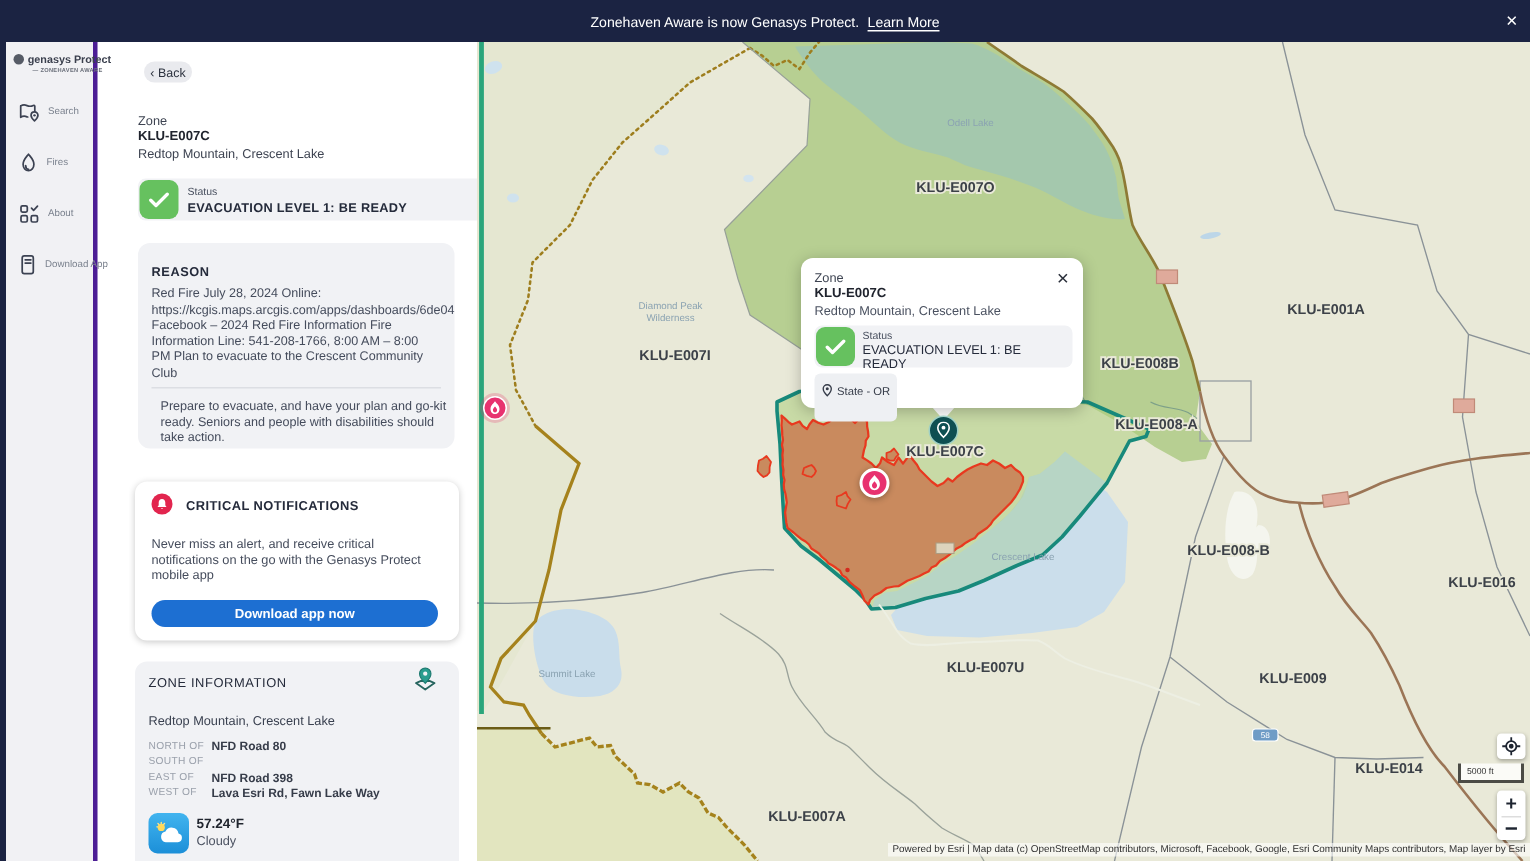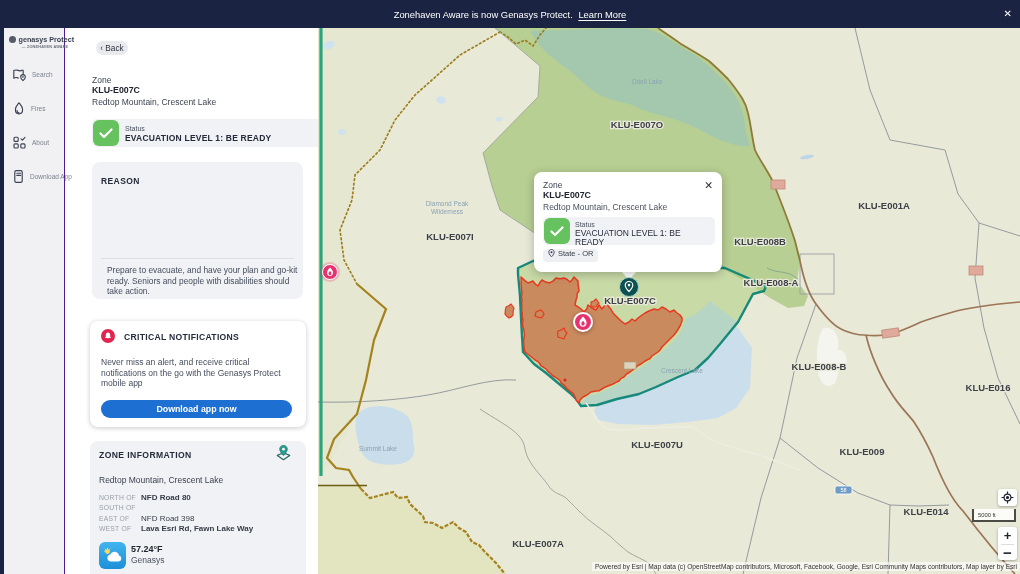"genasys Protect" #side { border-right: 1px solid #4c1d95 -> 3px solid #4c1d95 }
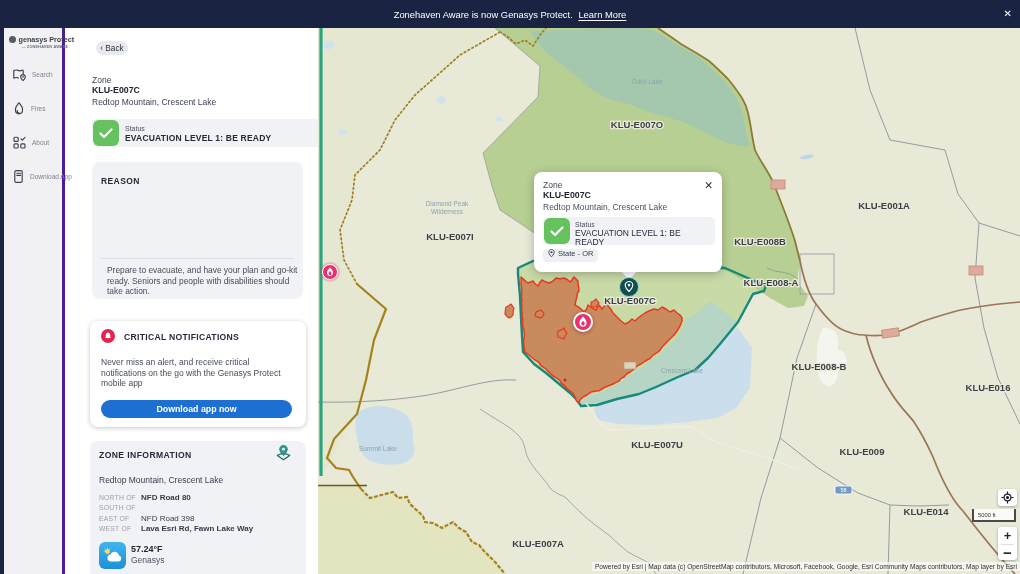"Red Fire July 28, 2024" div { html: none -> <div> Red Fire July 28, 2024 Online:<br> https://kcgis.maps.arcgis.com/apps/dashboards/6de04<br> Facebook – 2024 Red Fire Information Fire<br> Information Line: 541-208-1766, 8:00 AM – 8:00<br> PM Plan to evacuate to the Crescent Community<br> Club </div> }
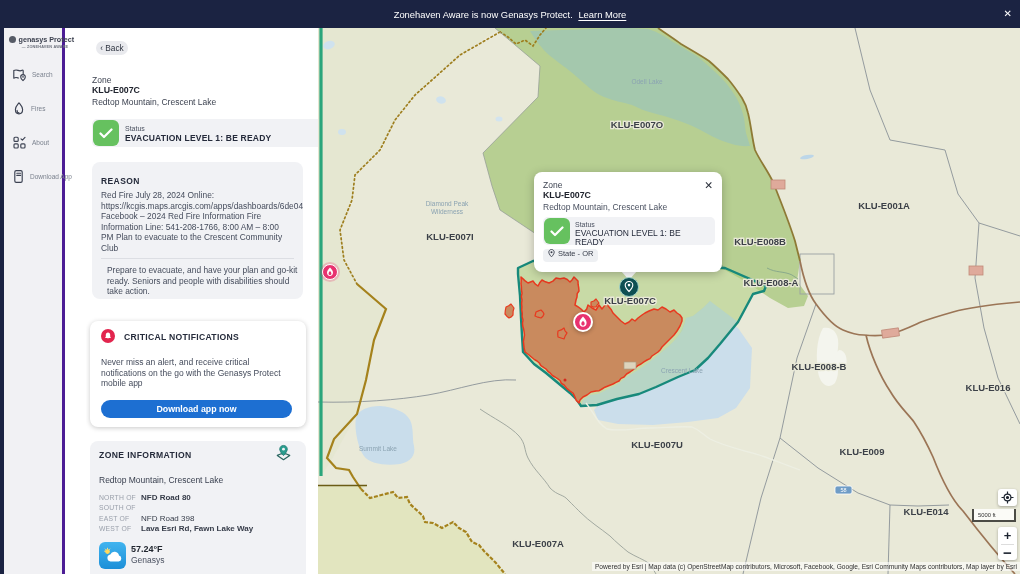"State - OR" div { align-items: flex-start -> flex-end; padding: 0 5px -> 16px 5px }
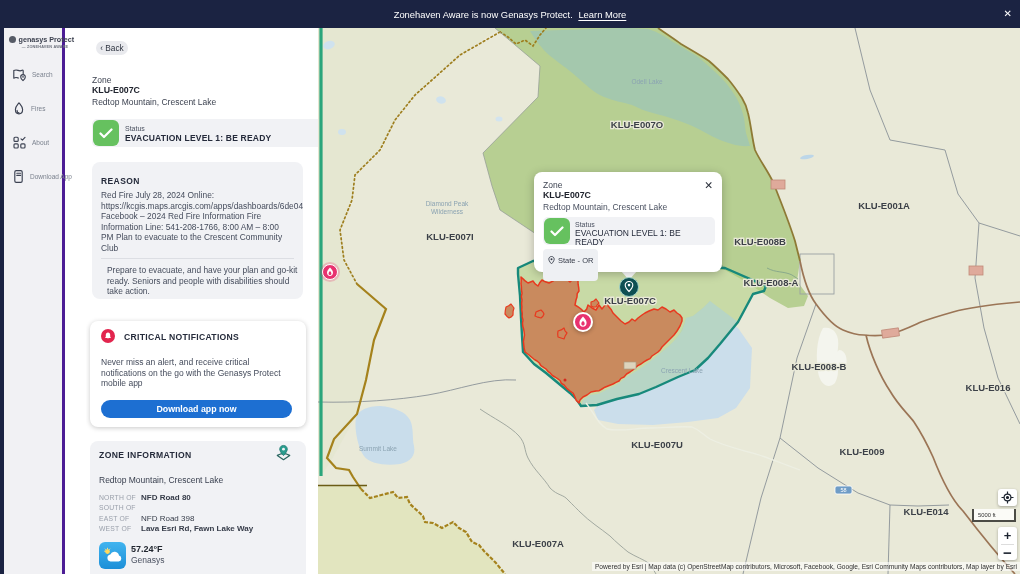"ZONE INFORMATION" div { font-weight: 700 -> 400 }
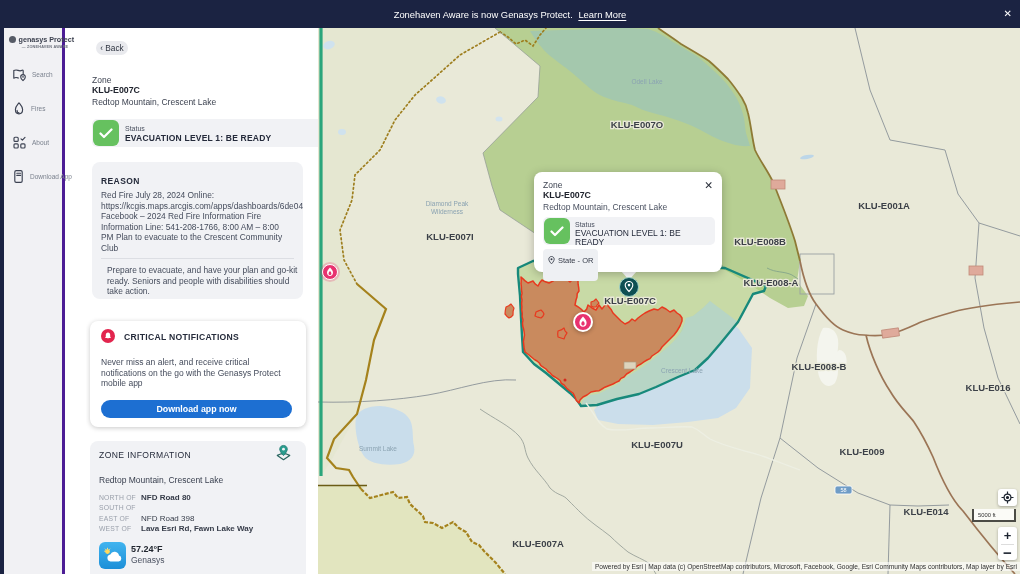"NFD Road 398" div { font-weight: 400 -> 700 }
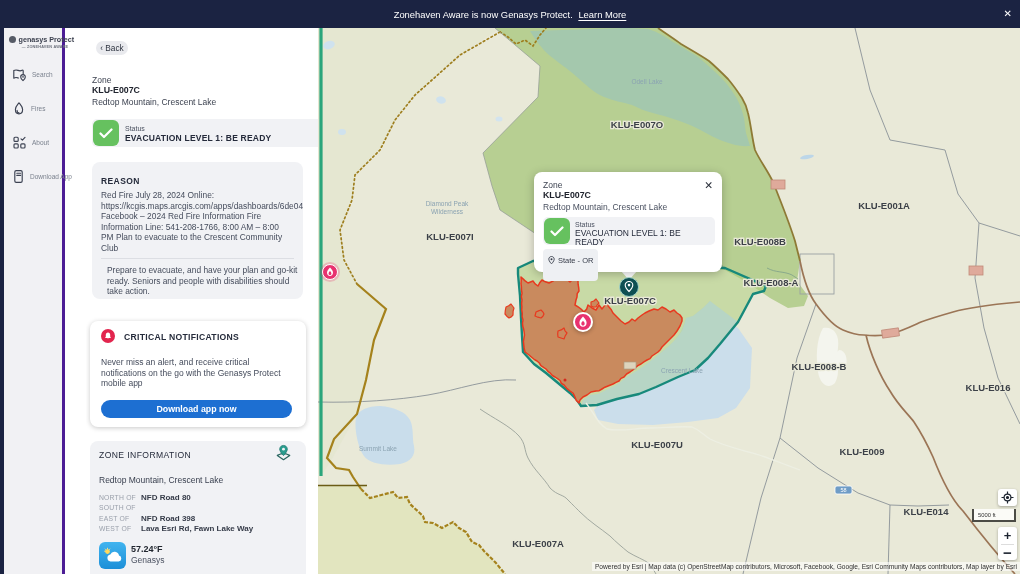"Genasys" div { text: Genasys -> Cloudy }
